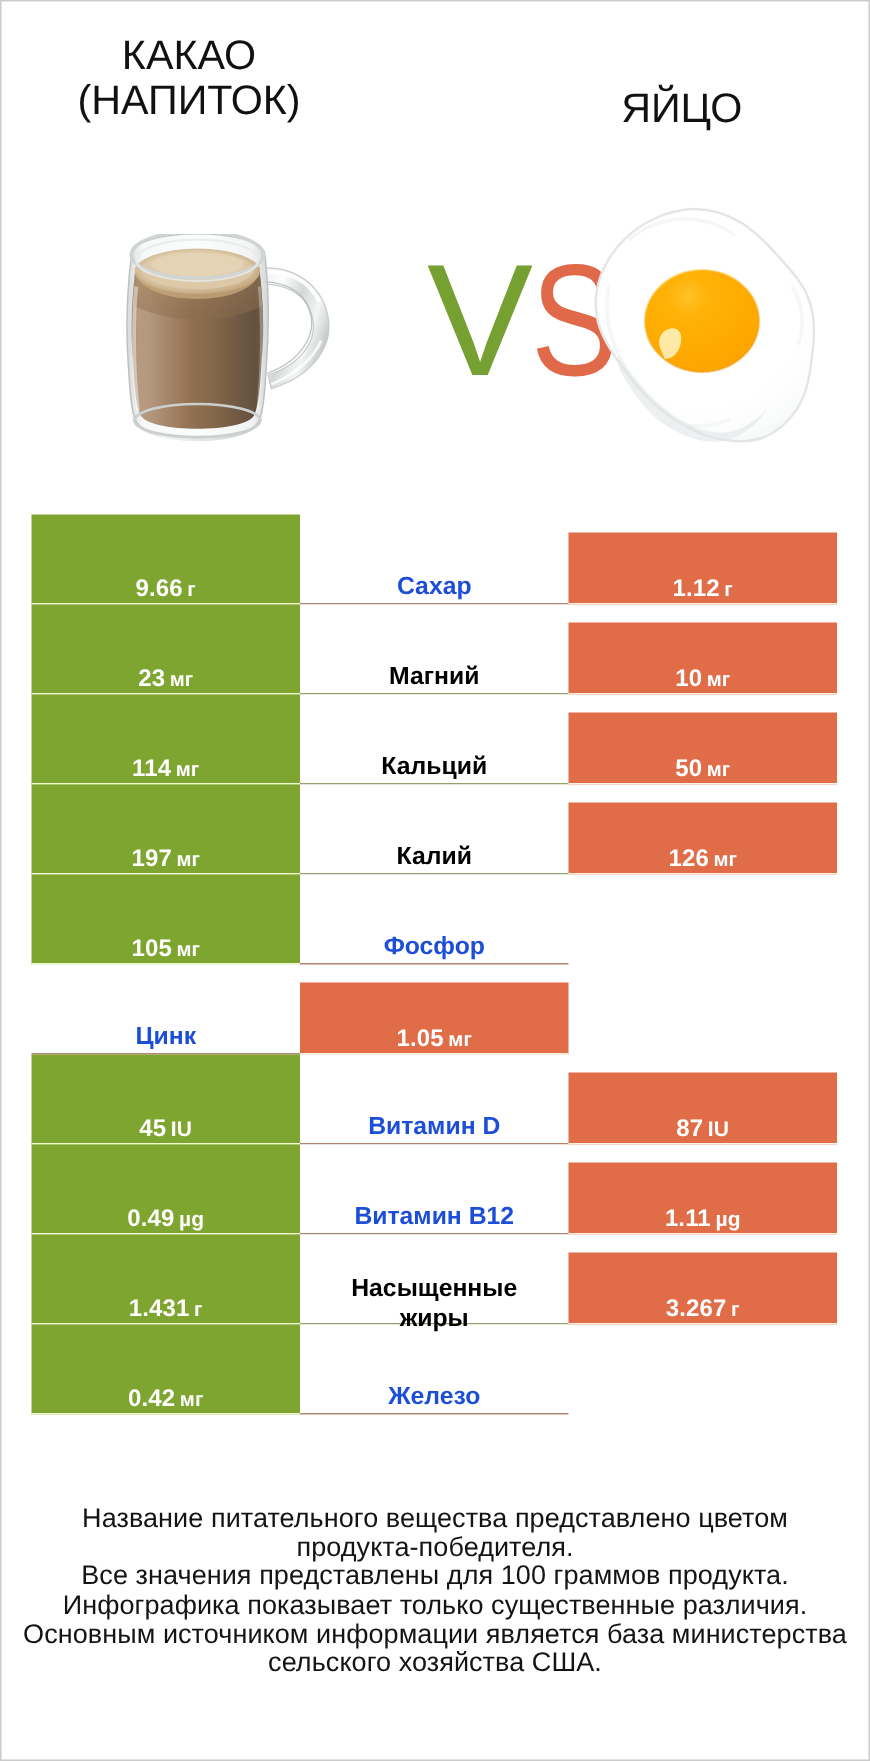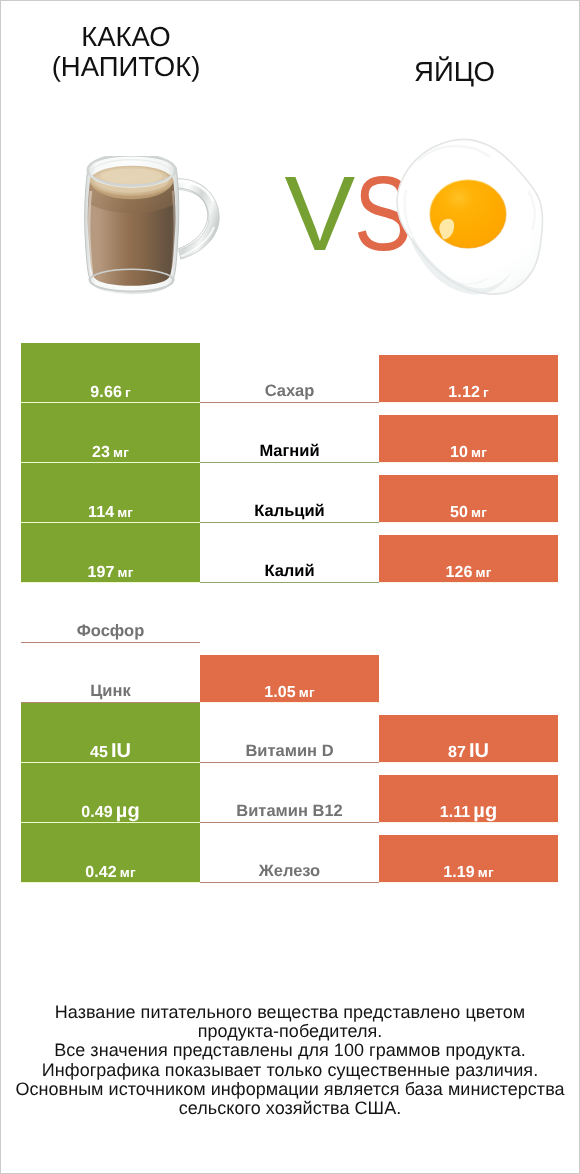"Сахар" .nut.win-right { color: #737373 -> #1d4ed8 }
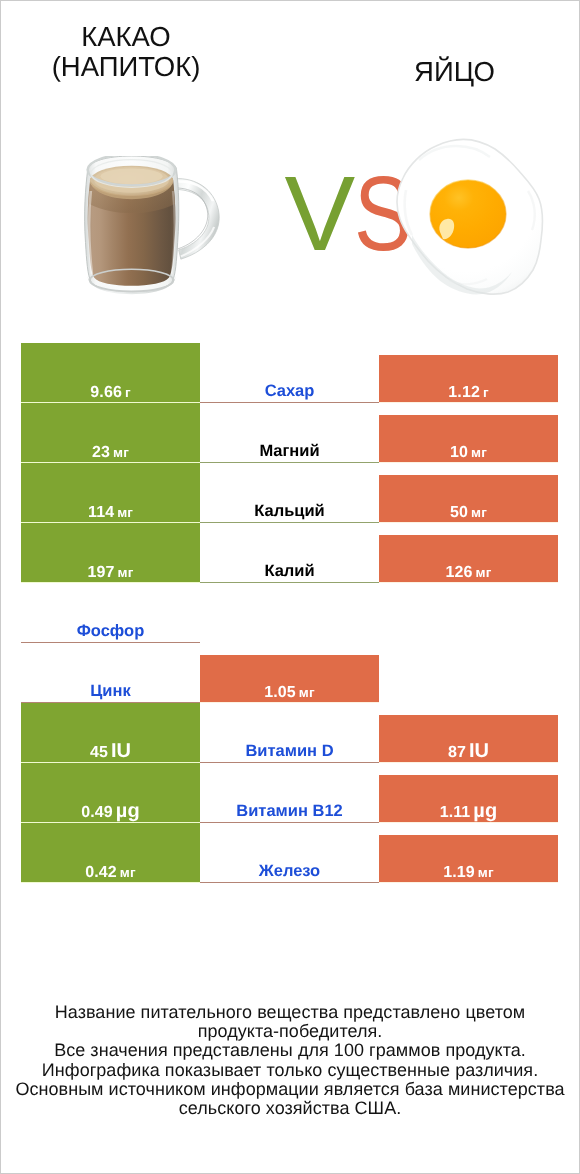"105 мг" div.cell { html: none -> <div> <span>105<span>мг</span></span> </div> }
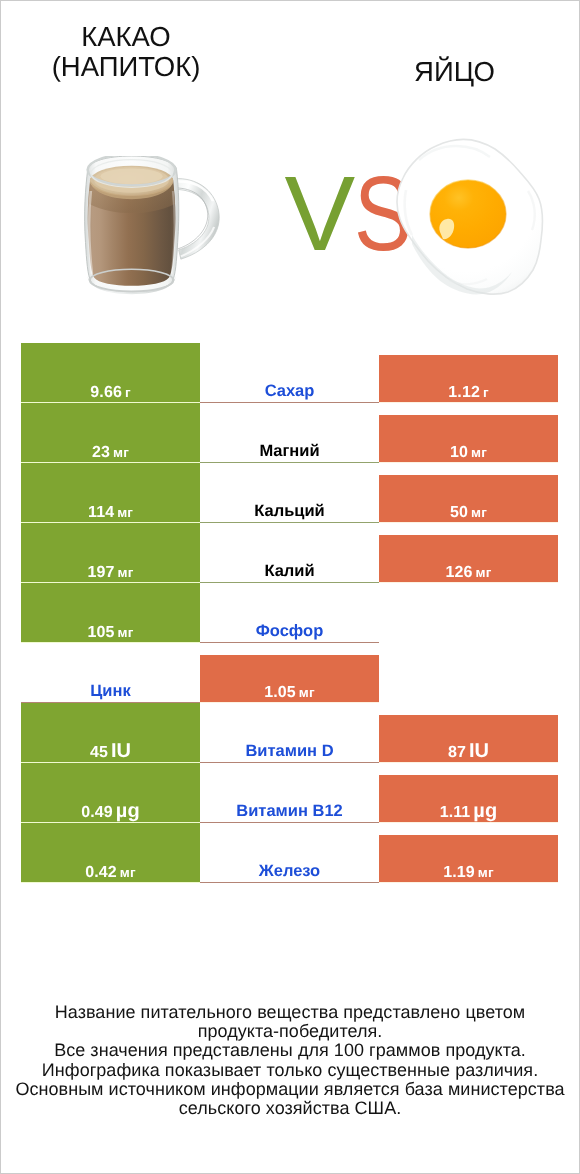"IU" .val .u.big { font-size: 20px -> 14px }
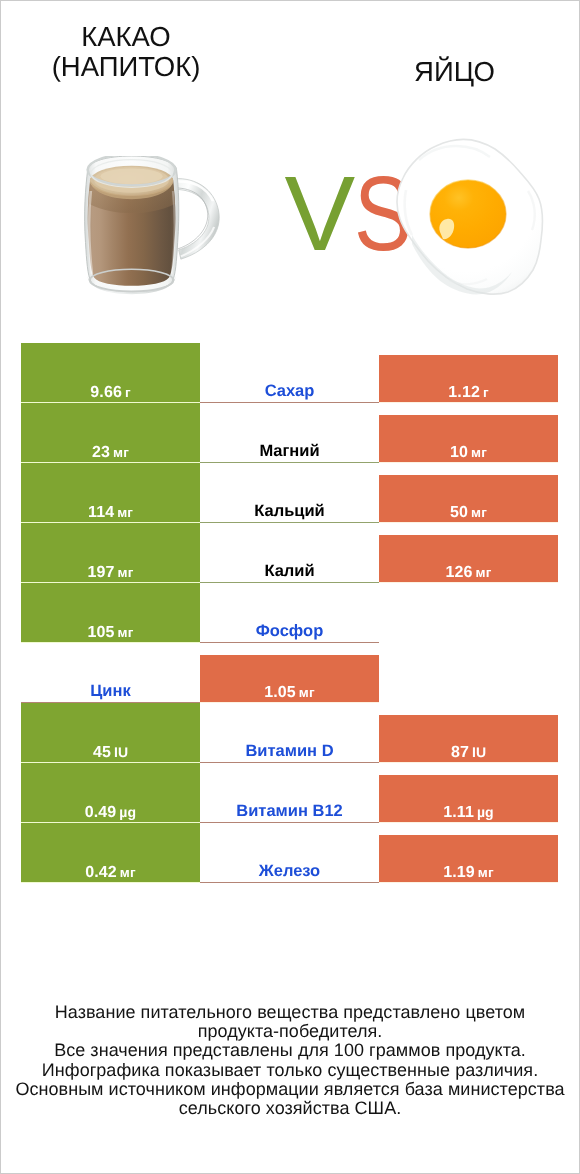"1.431 г" div.row { html: none -> <div> <div> <span>1.431<span>г</span></span> </div> <div> <span>Насыщенные жиры</span> </div> <div> <span>3.267<span>г</span></span> </div> </div> }
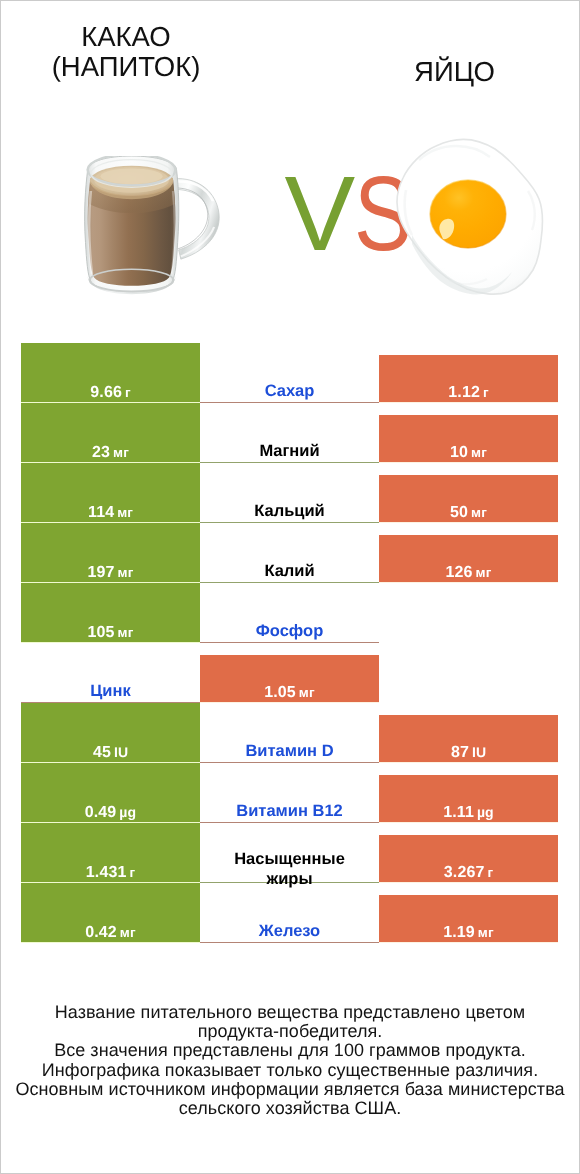"1.19 мг" div.cell { html: <div> <span>1.19<span>мг</span></span> </div> -> none }
